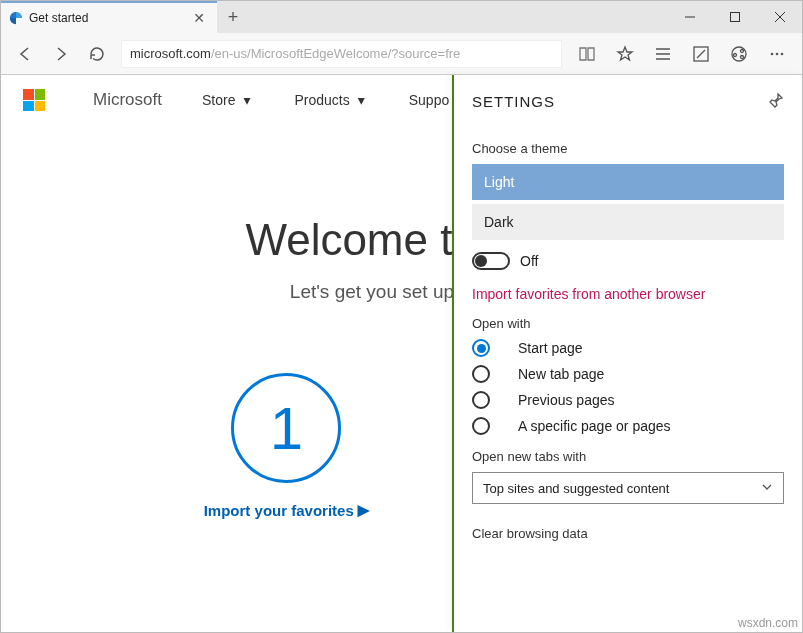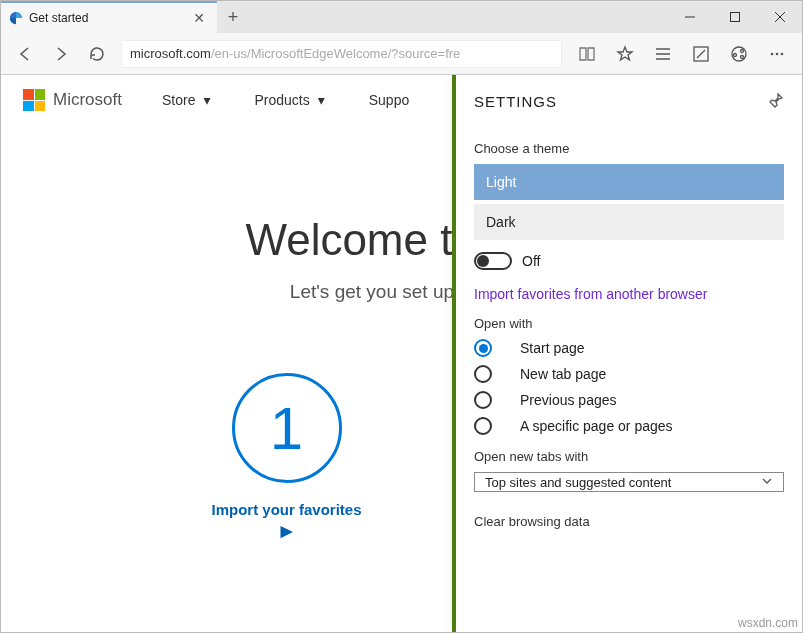"Microsoft" .ms-logo { gap: none -> 40px }
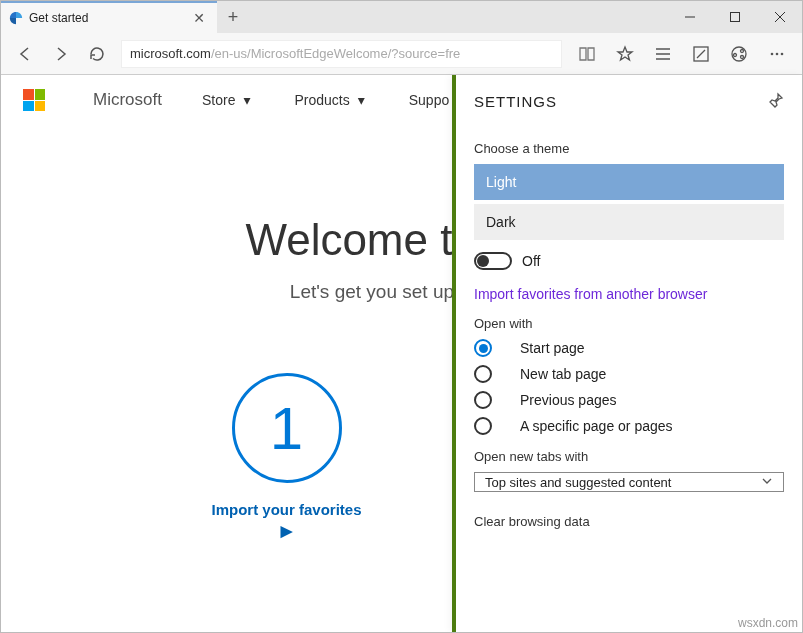"SETTINGS" .settings { border-left: 4px solid #4d7c0f -> 2px solid #4d7c0f }
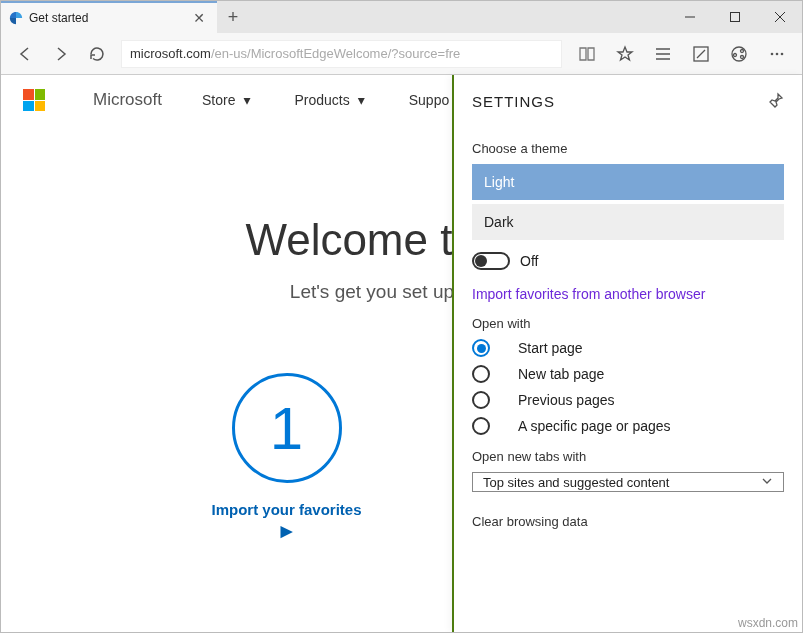"Import favorites from another browser" .link { color: #6d28d9 -> #be185d }
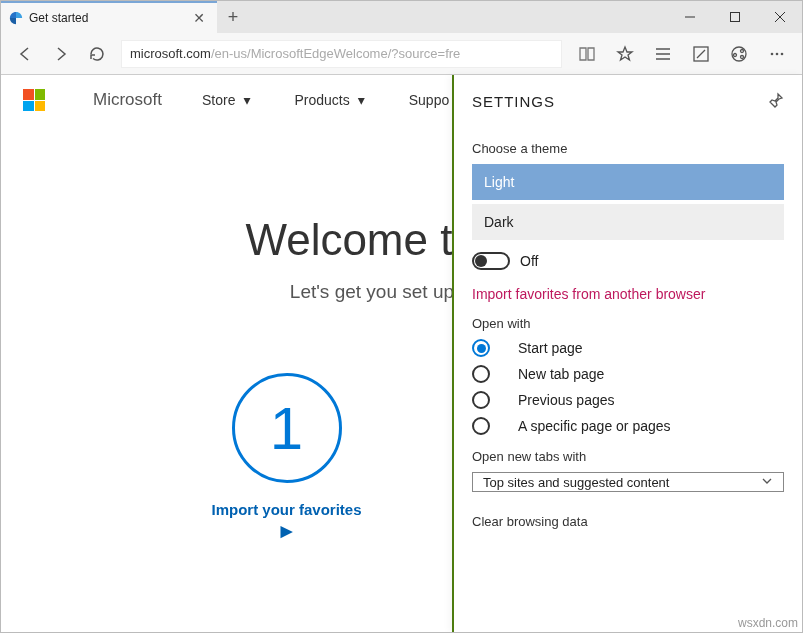"Top sites and suggested content" .dropdown { height: 20px -> 32px }
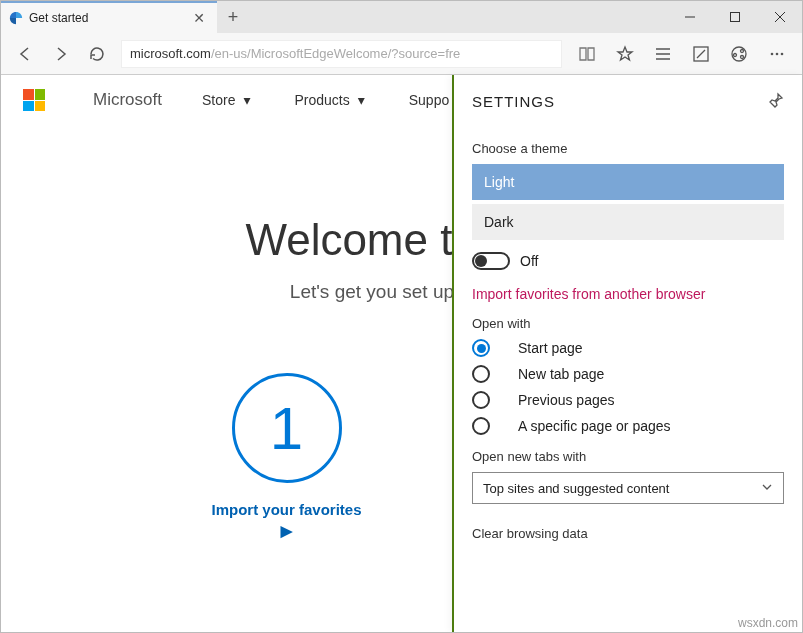"Import your favorites" .step-label { flex-direction: column -> none }
